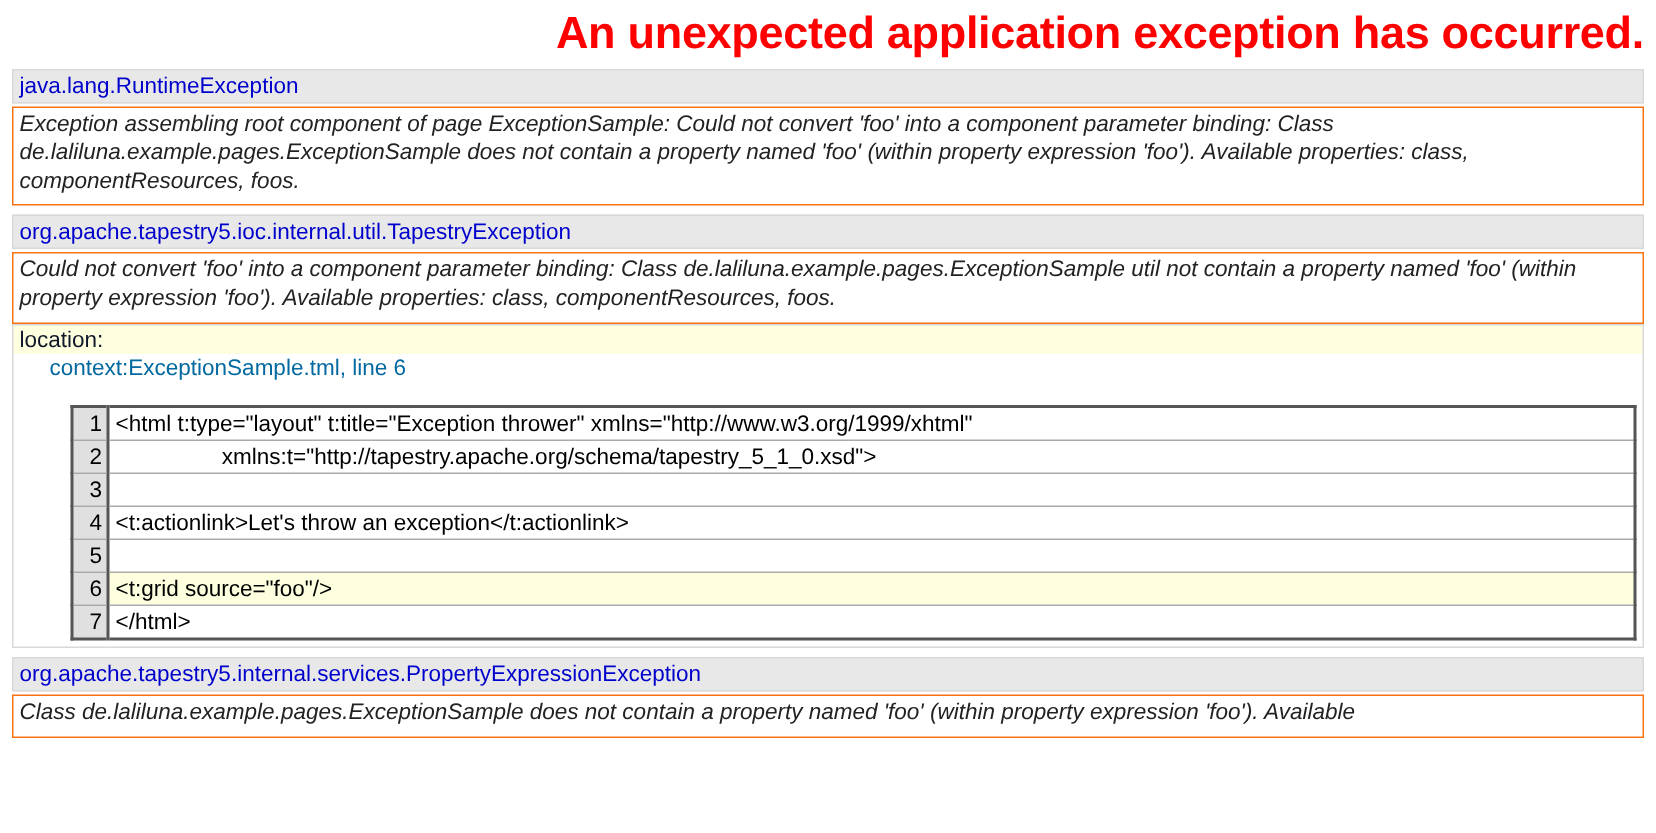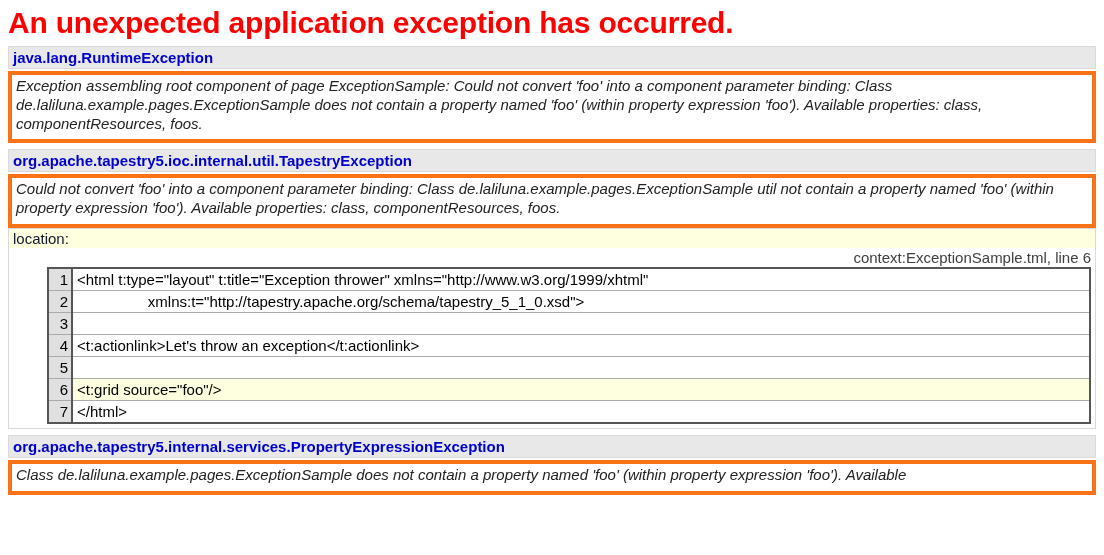"An unexpected application exception has" h1.page-title { text-align: none -> right }
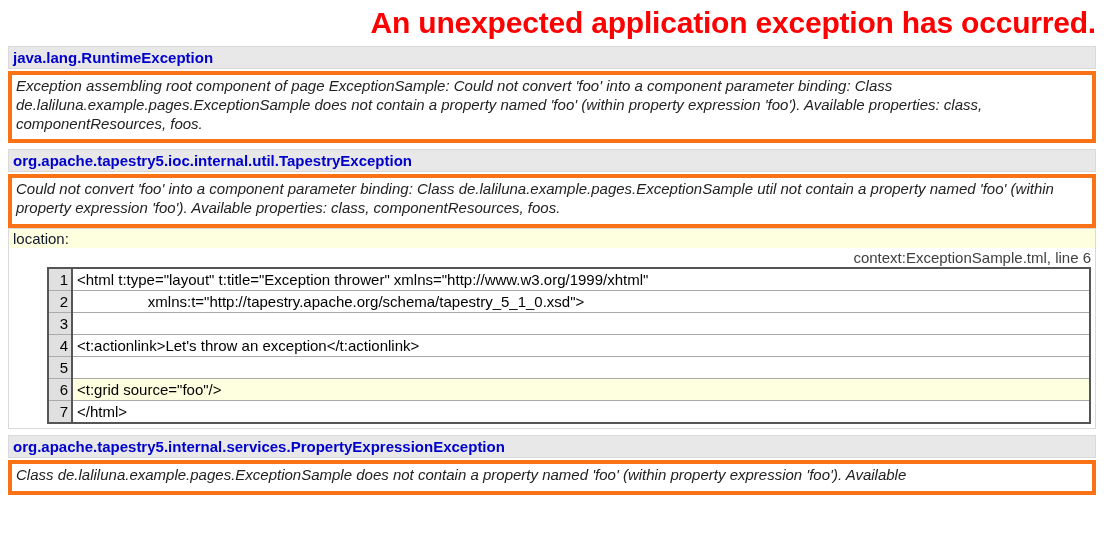"java.lang.RuntimeException" .exception-class-bar { font-weight: bold -> normal }
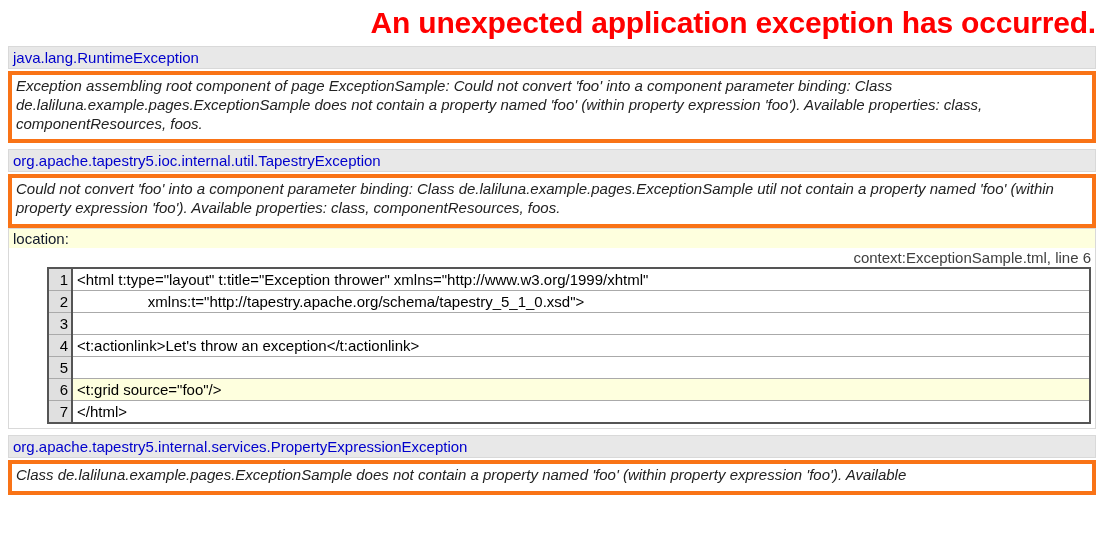"Exception assembling root component of" .exception-message { border: 4px solid #f97316 -> 1px solid #f97316 }
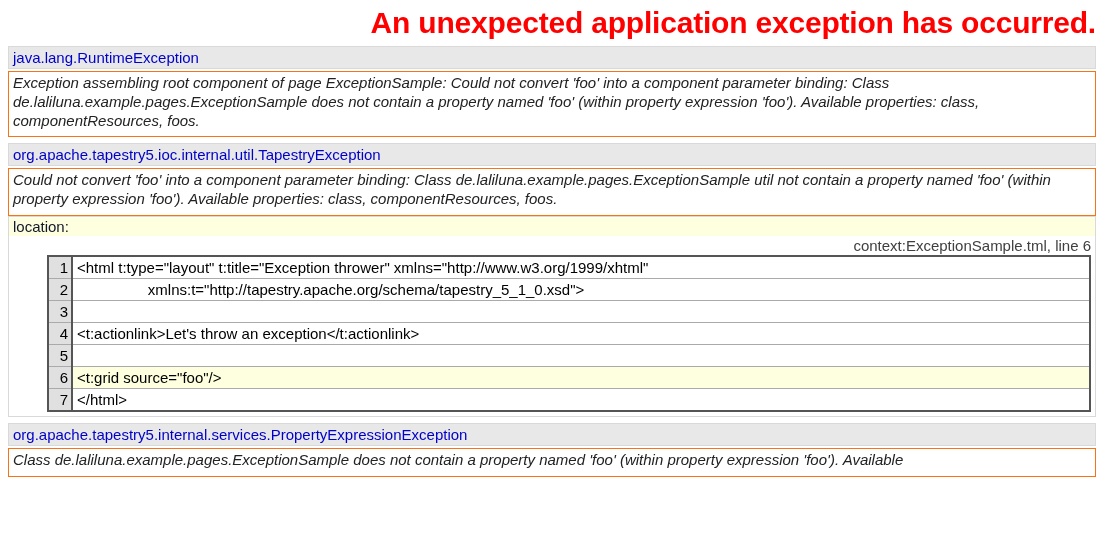"context:ExceptionSample.tml, line 6" .location-text { color: #404040 -> #0369a1; padding: 1px 4px 1px 24px -> 1px 4px 16px 24px; text-align: right -> none }
